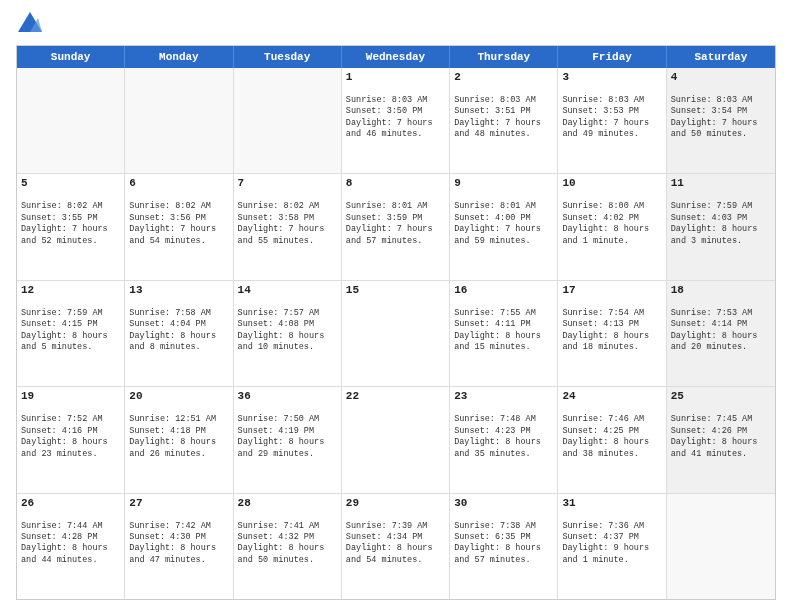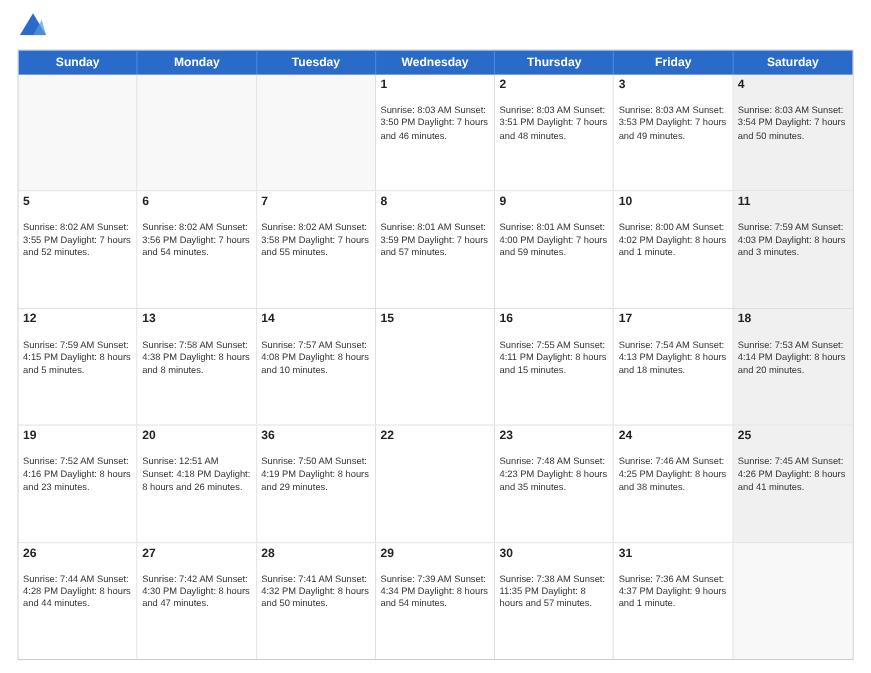"Sunday" .calendar { font-family: none -> Liberation Mono, monospace }
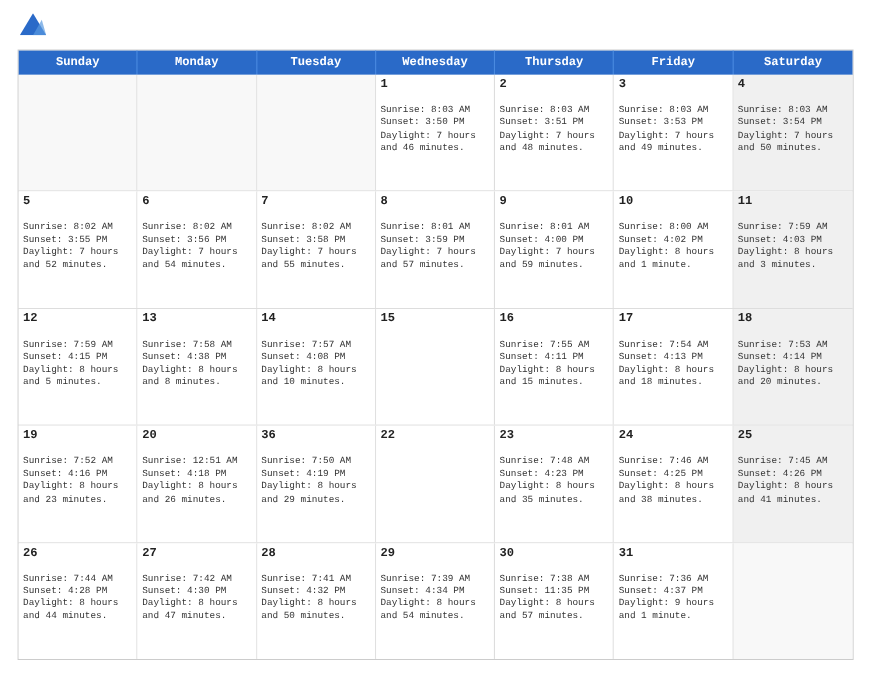"Sunrise: 7:58 AM Sunset: 4:38" div.cell-text { text: 4:38 -> 4:04 }
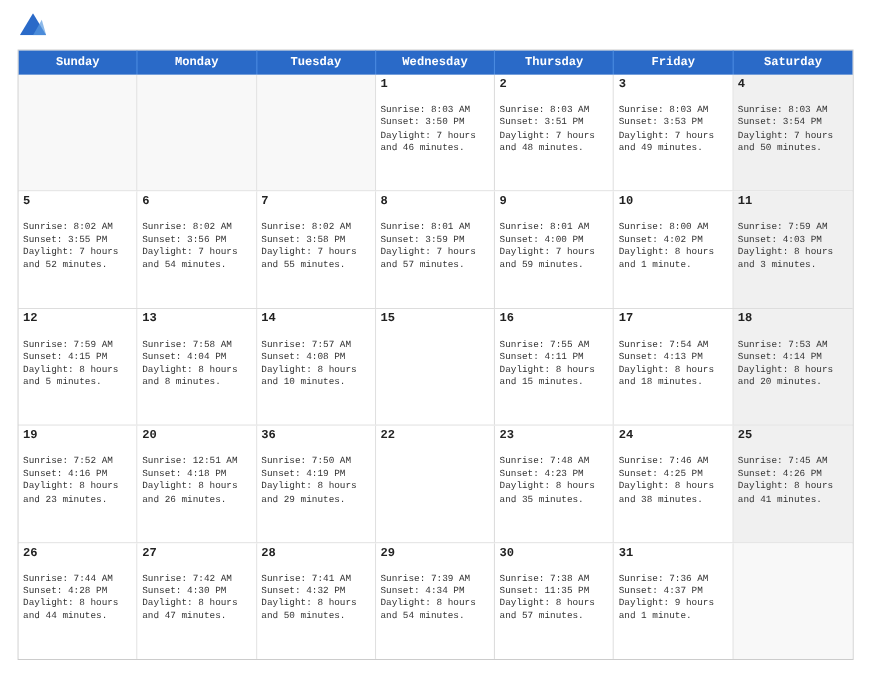"Sunrise: 7:38 AM Sunset: 11:35" div.cell-text { text: 11:35 -> 6:35 }
